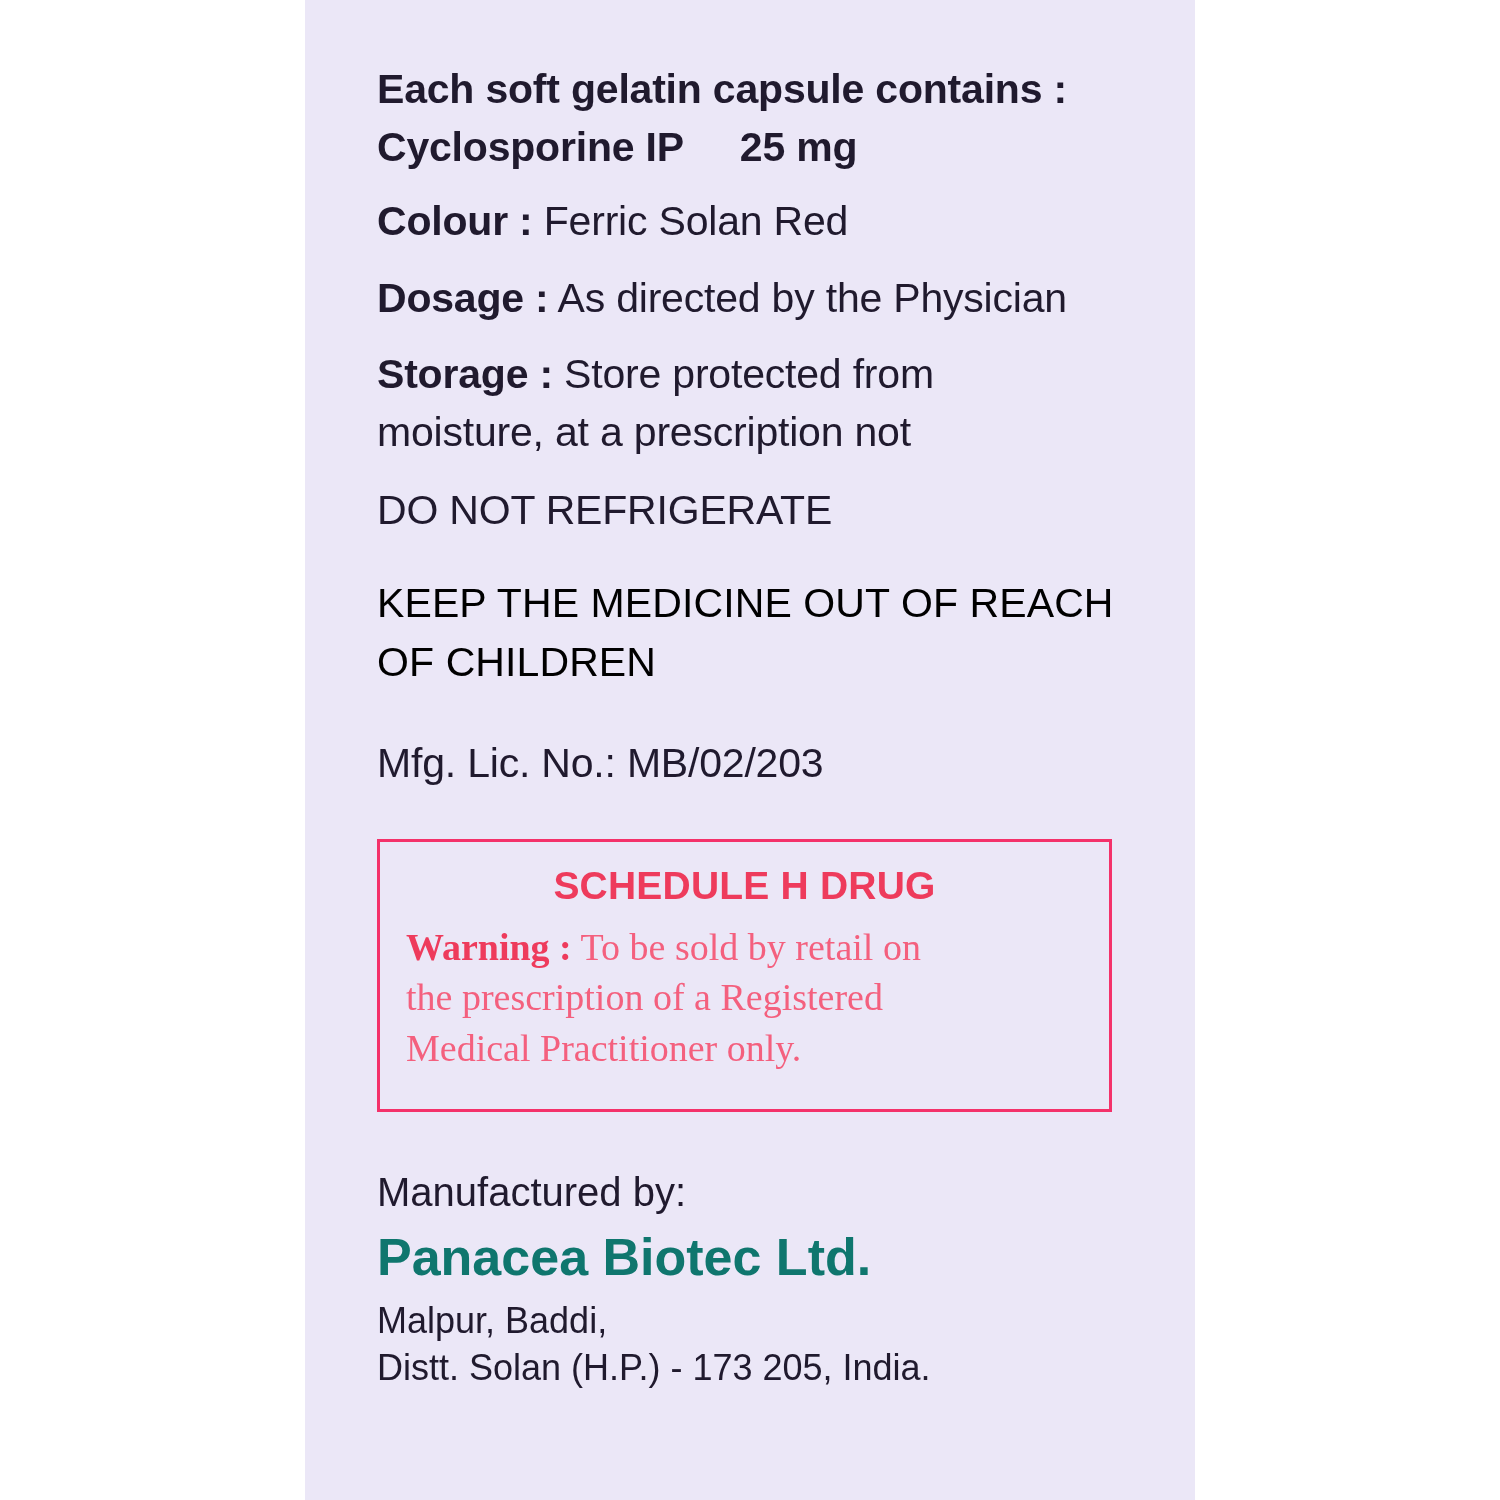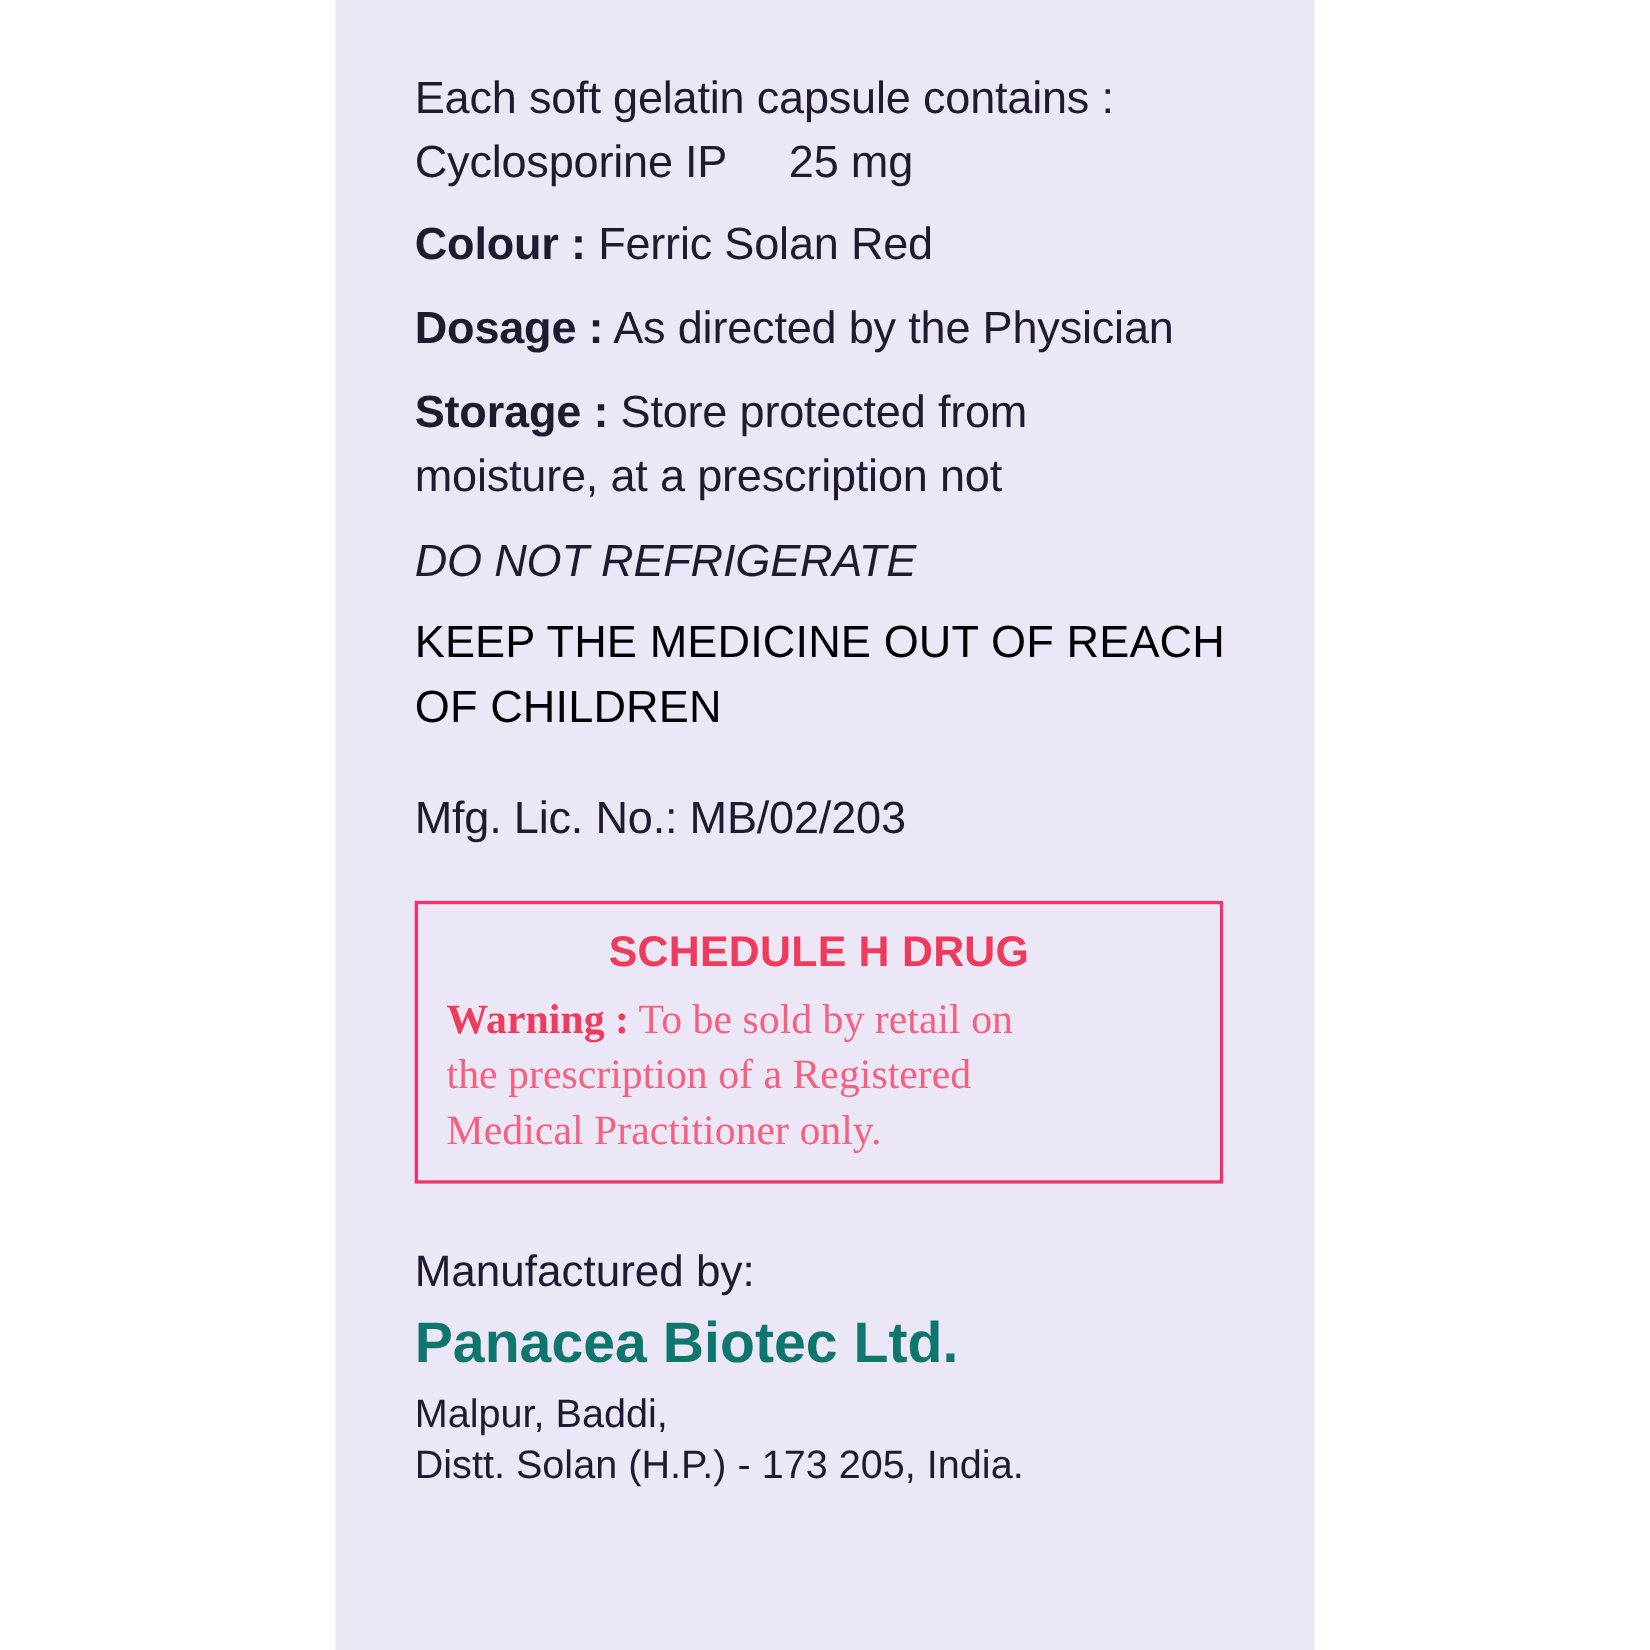"Each soft gelatin capsule contains" .ingredients { font-weight: none -> bold }
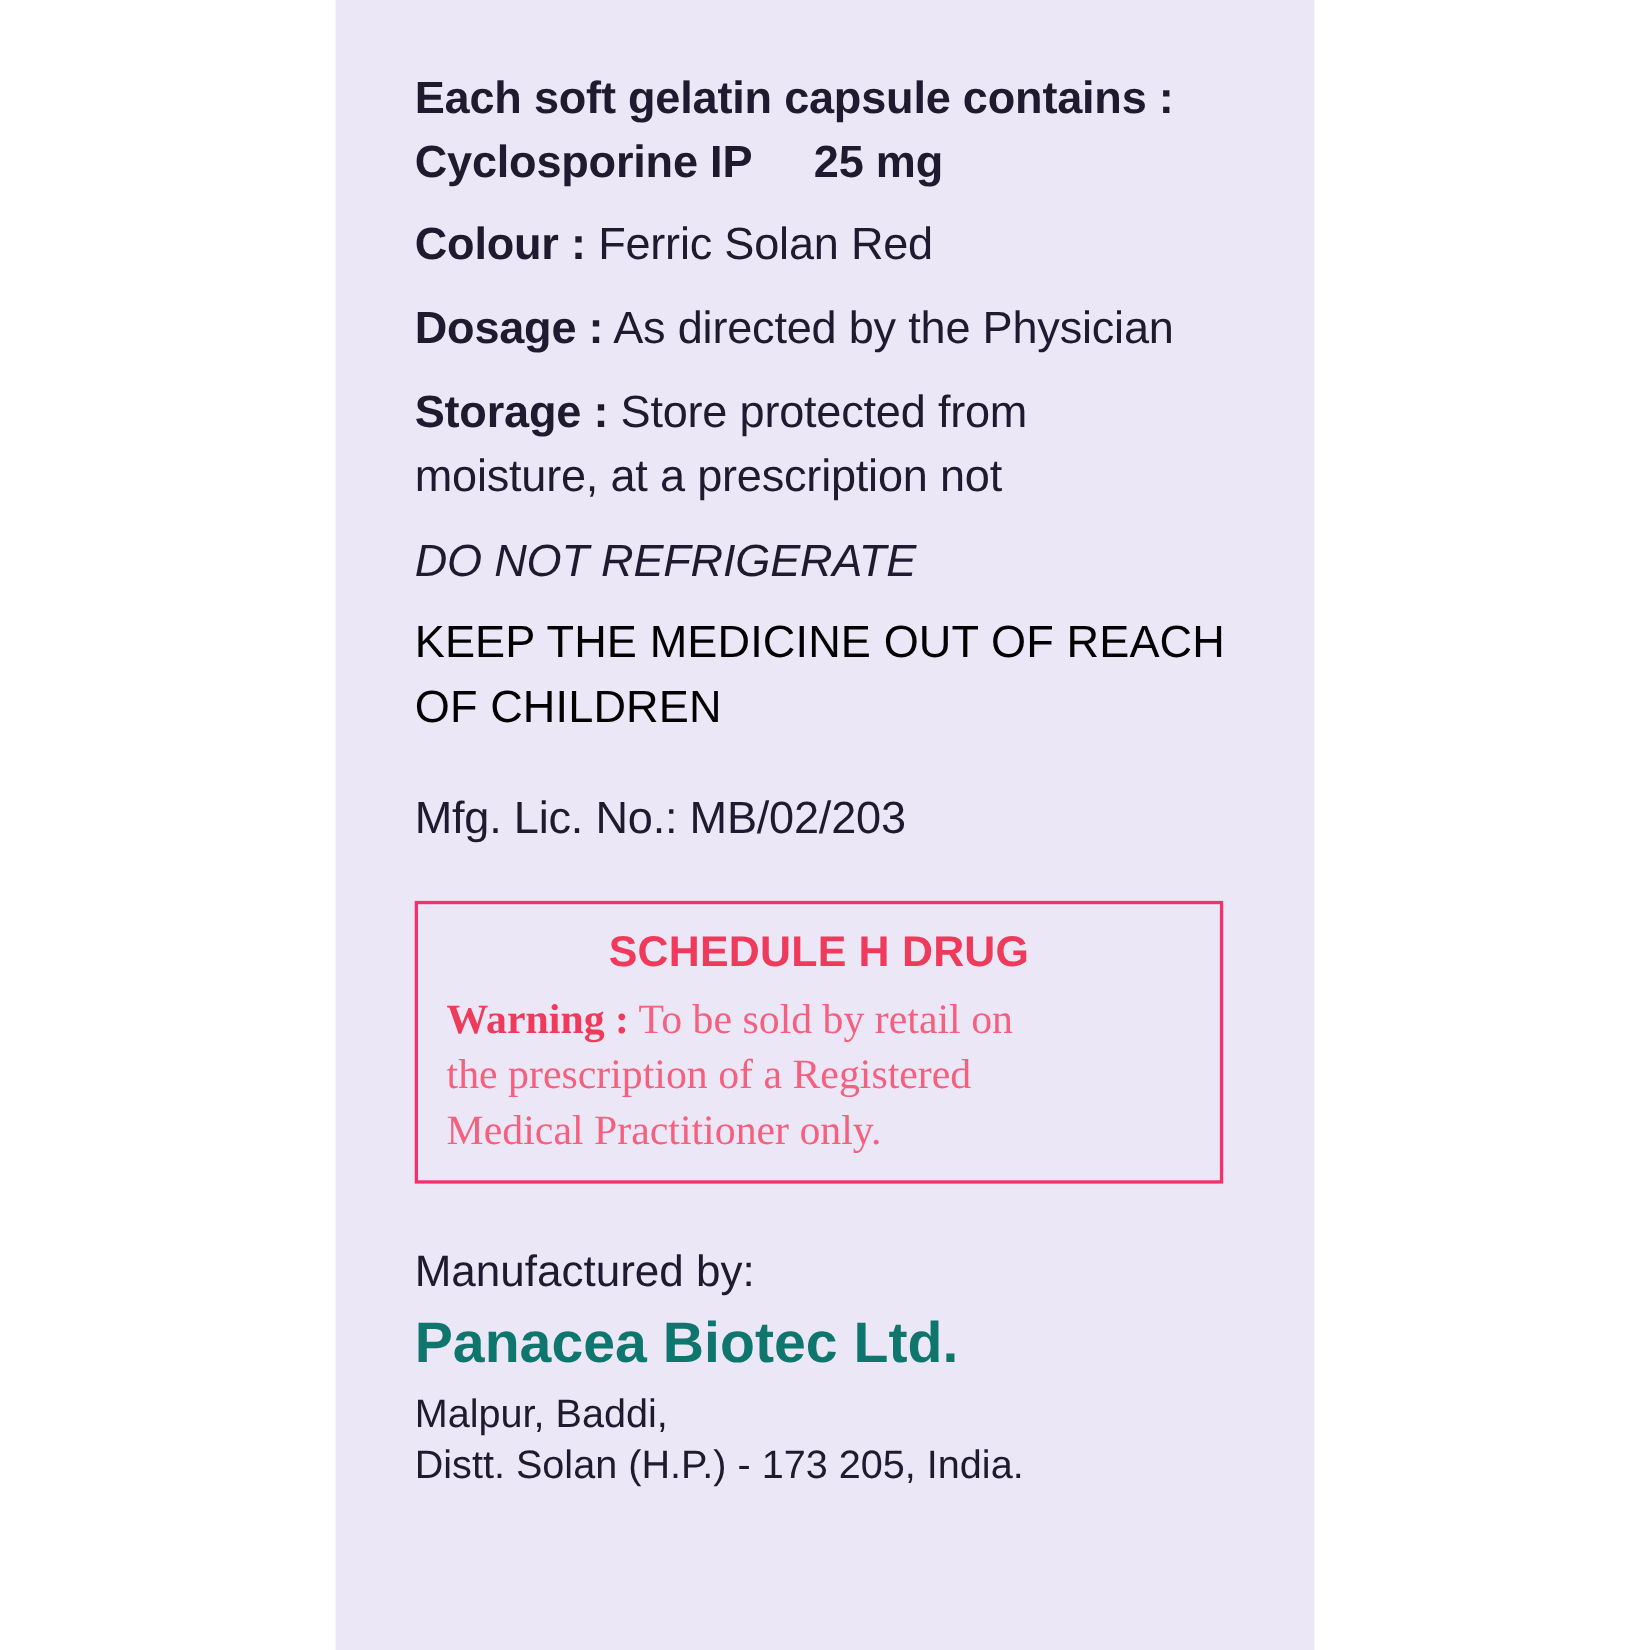"DO NOT REFRIGERATE" .norefrig { font-style: italic -> none; margin-bottom: 14px -> 34px }
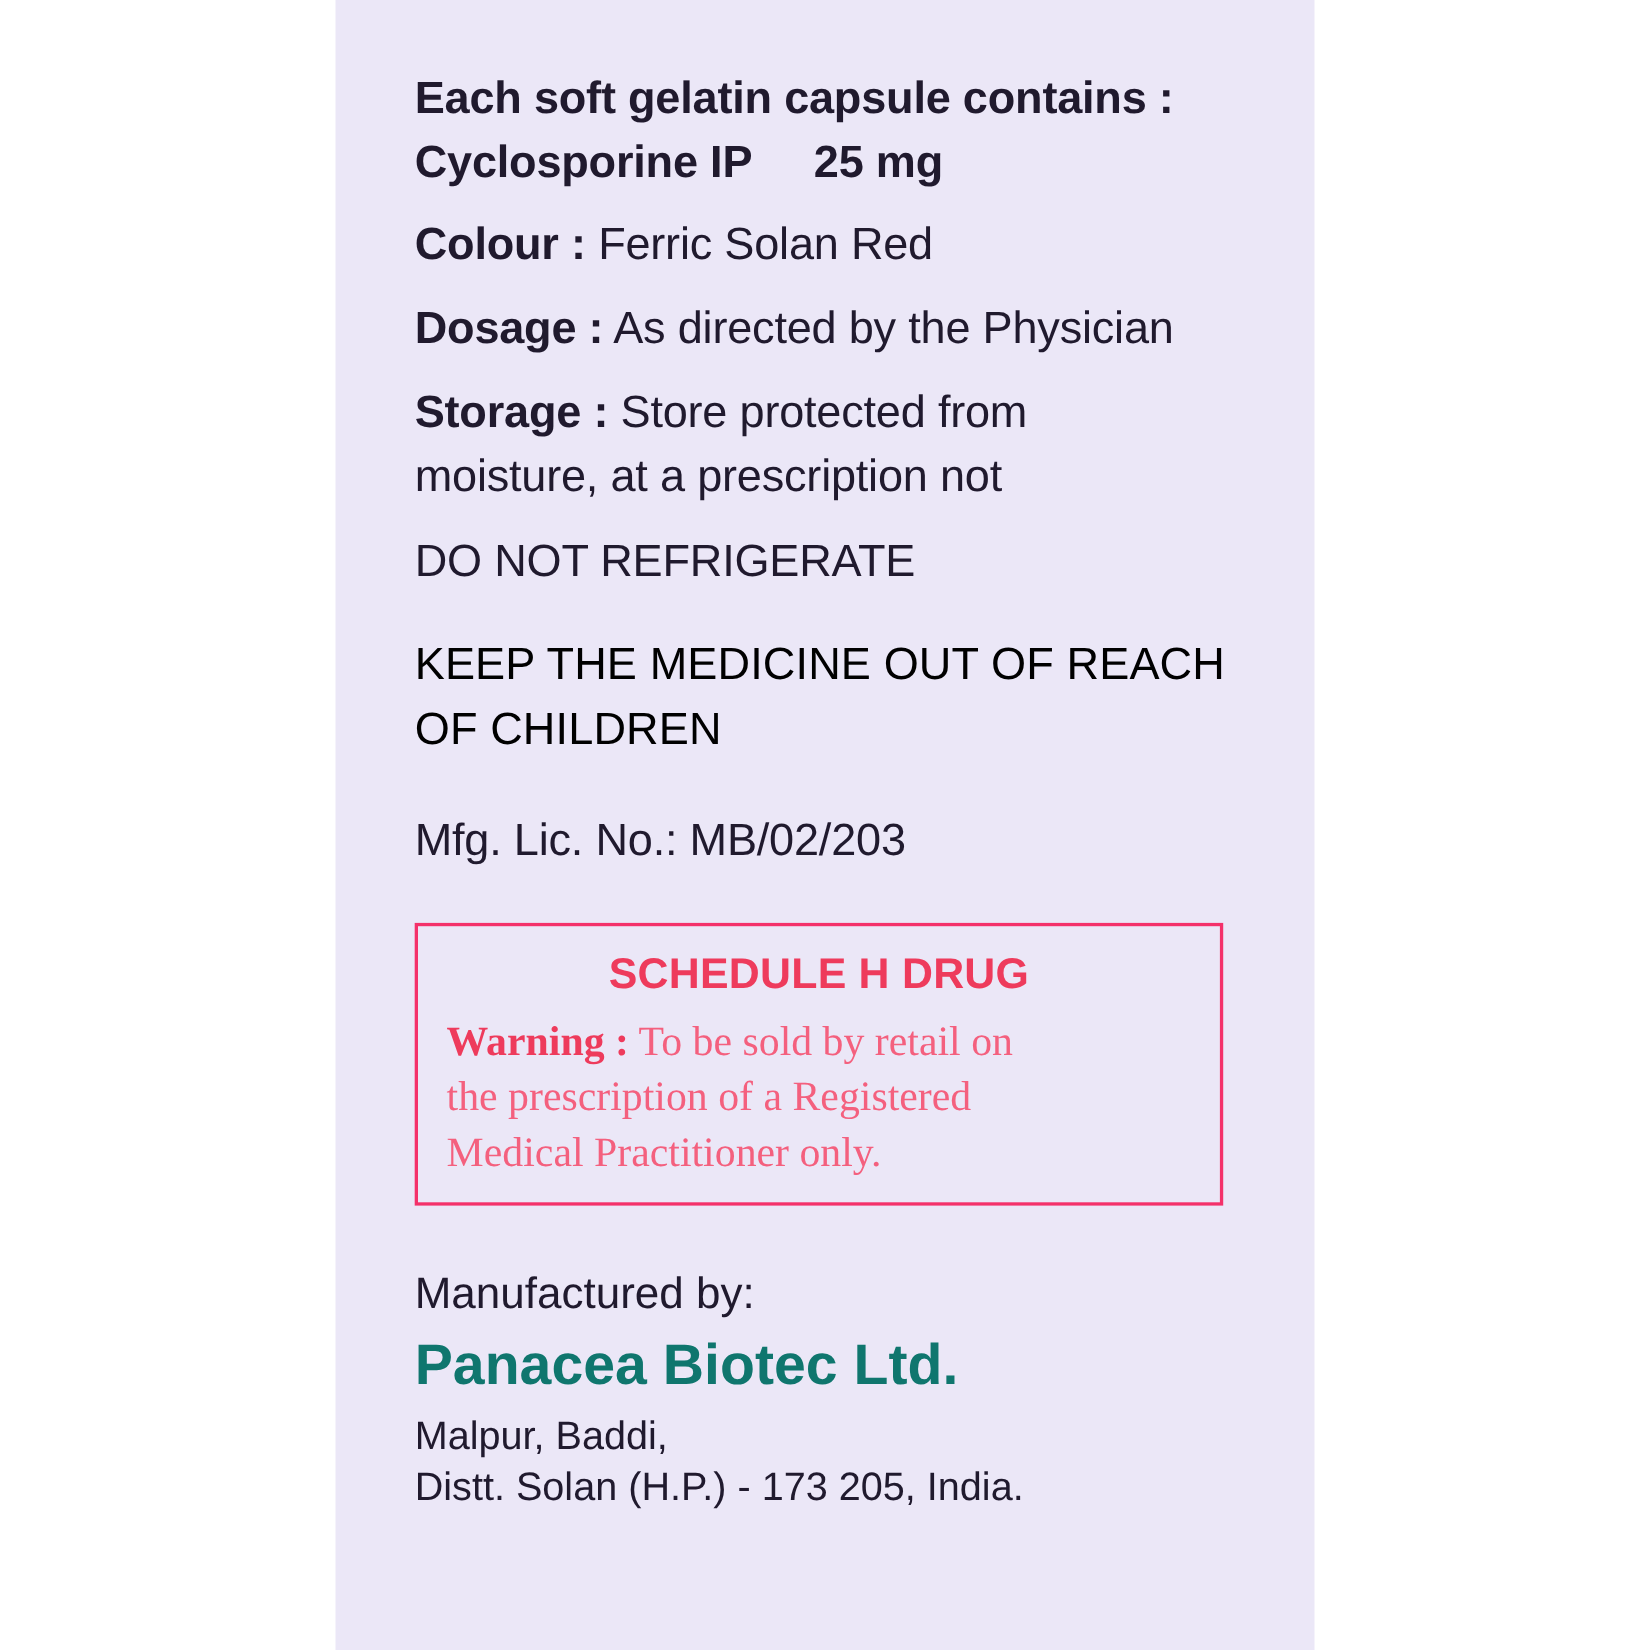"SCHEDULE H DRUG" .warning-box { padding: 22px 26px 20px 26px -> 22px 26px 36px 26px }
